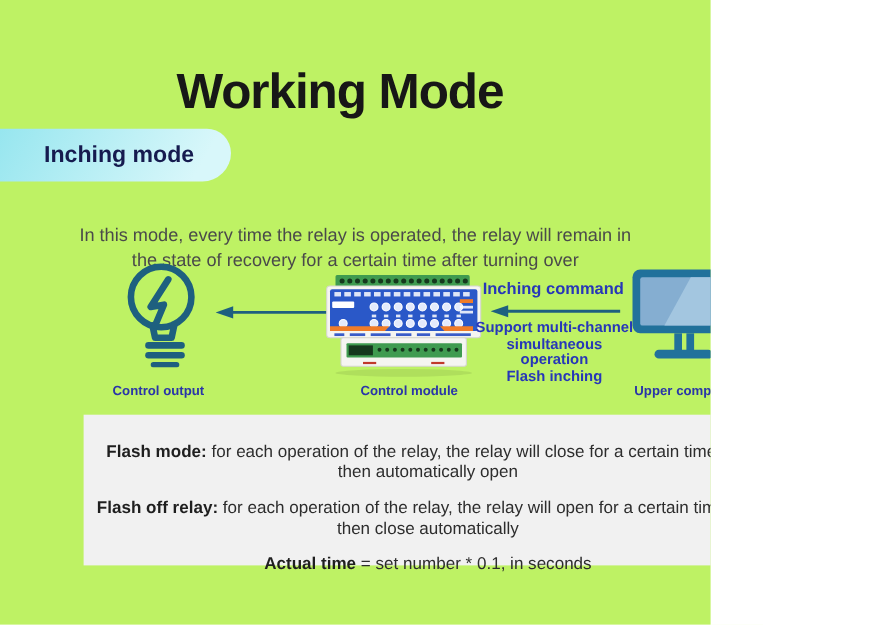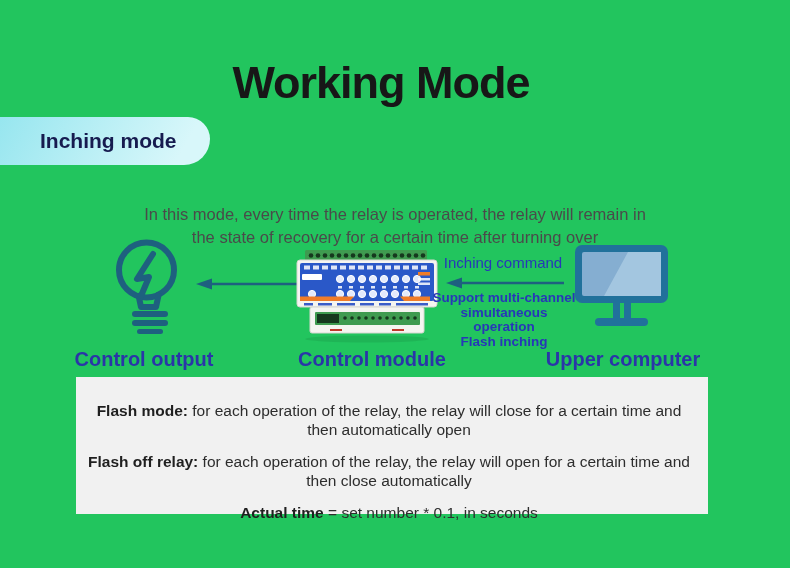"Working Mode" .canvas { background: #22c55e -> #bef264; width: 790px -> 646px }
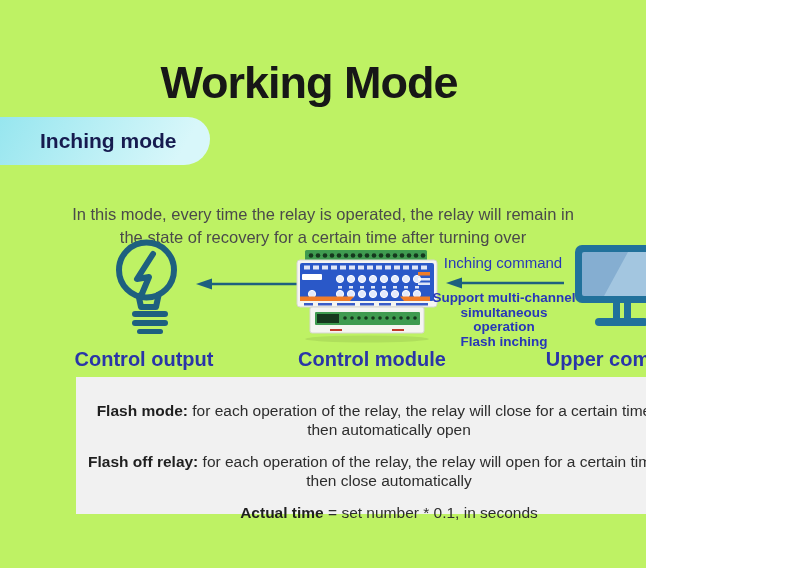"Inching command" .cmd-label { font-weight: 400 -> 700 }
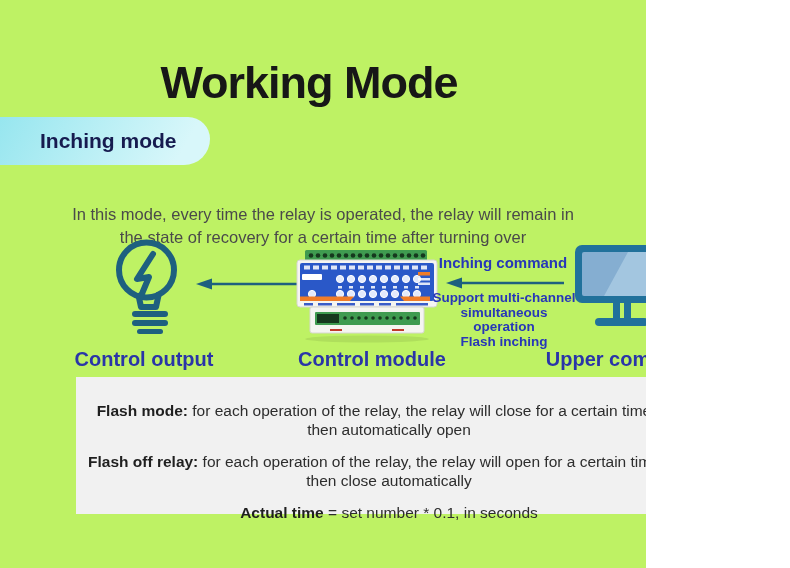"Control output" .node-label { font-size: 20px -> 12px }
